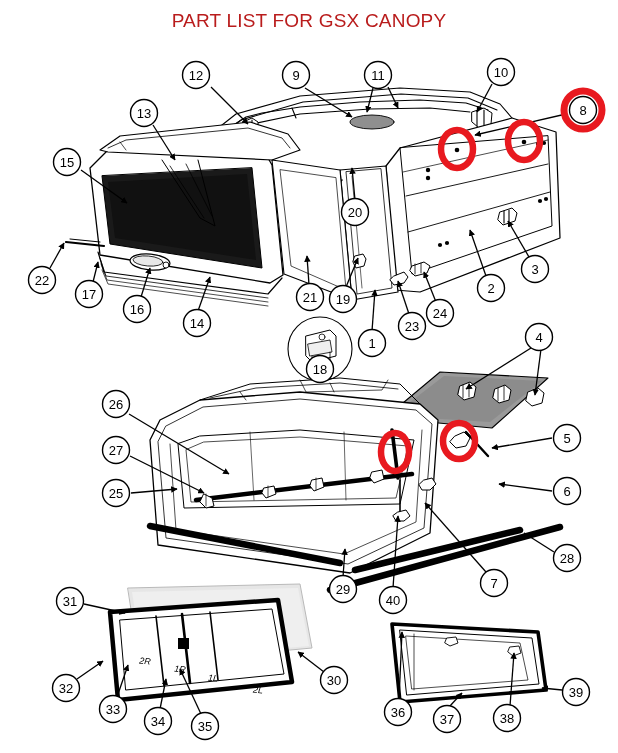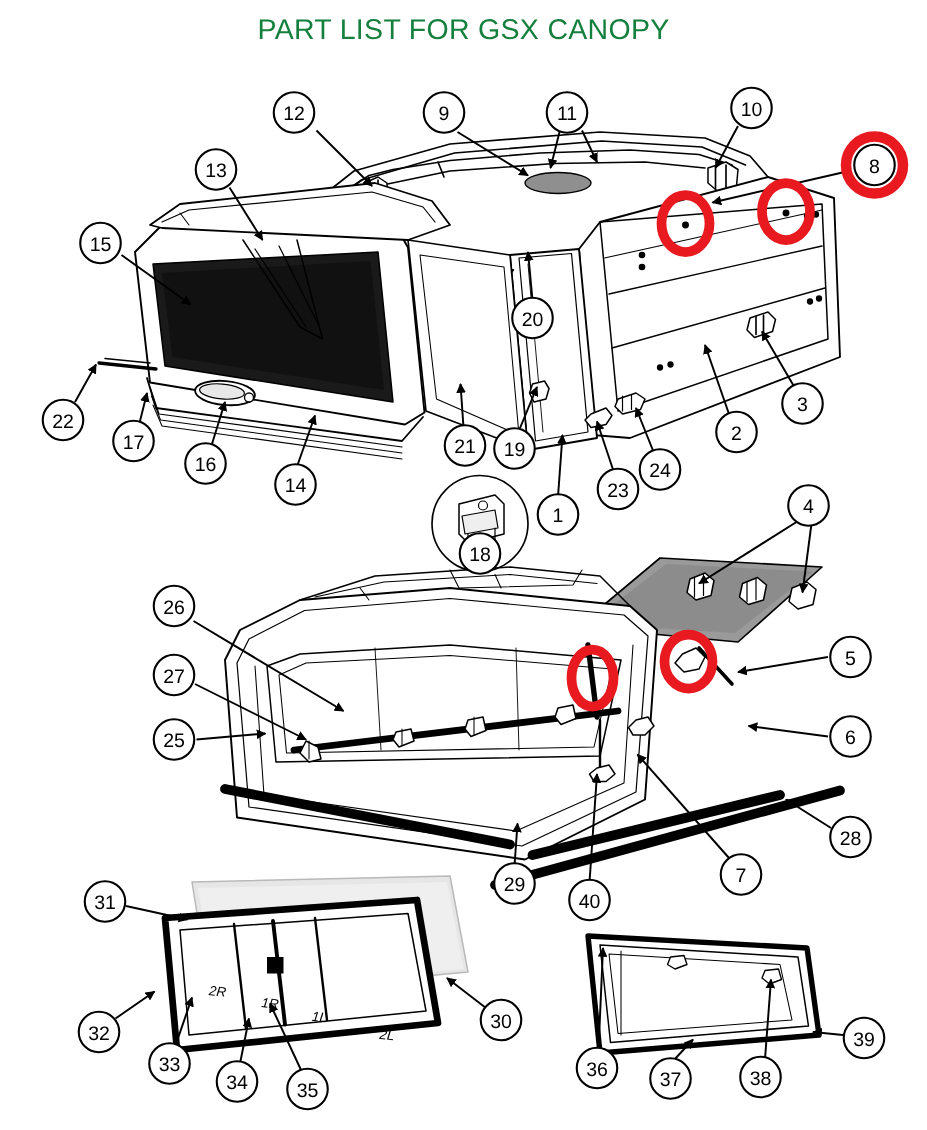"PART LIST FOR GSX CANOPY" #title { color: #15803d -> #b91c1c }
